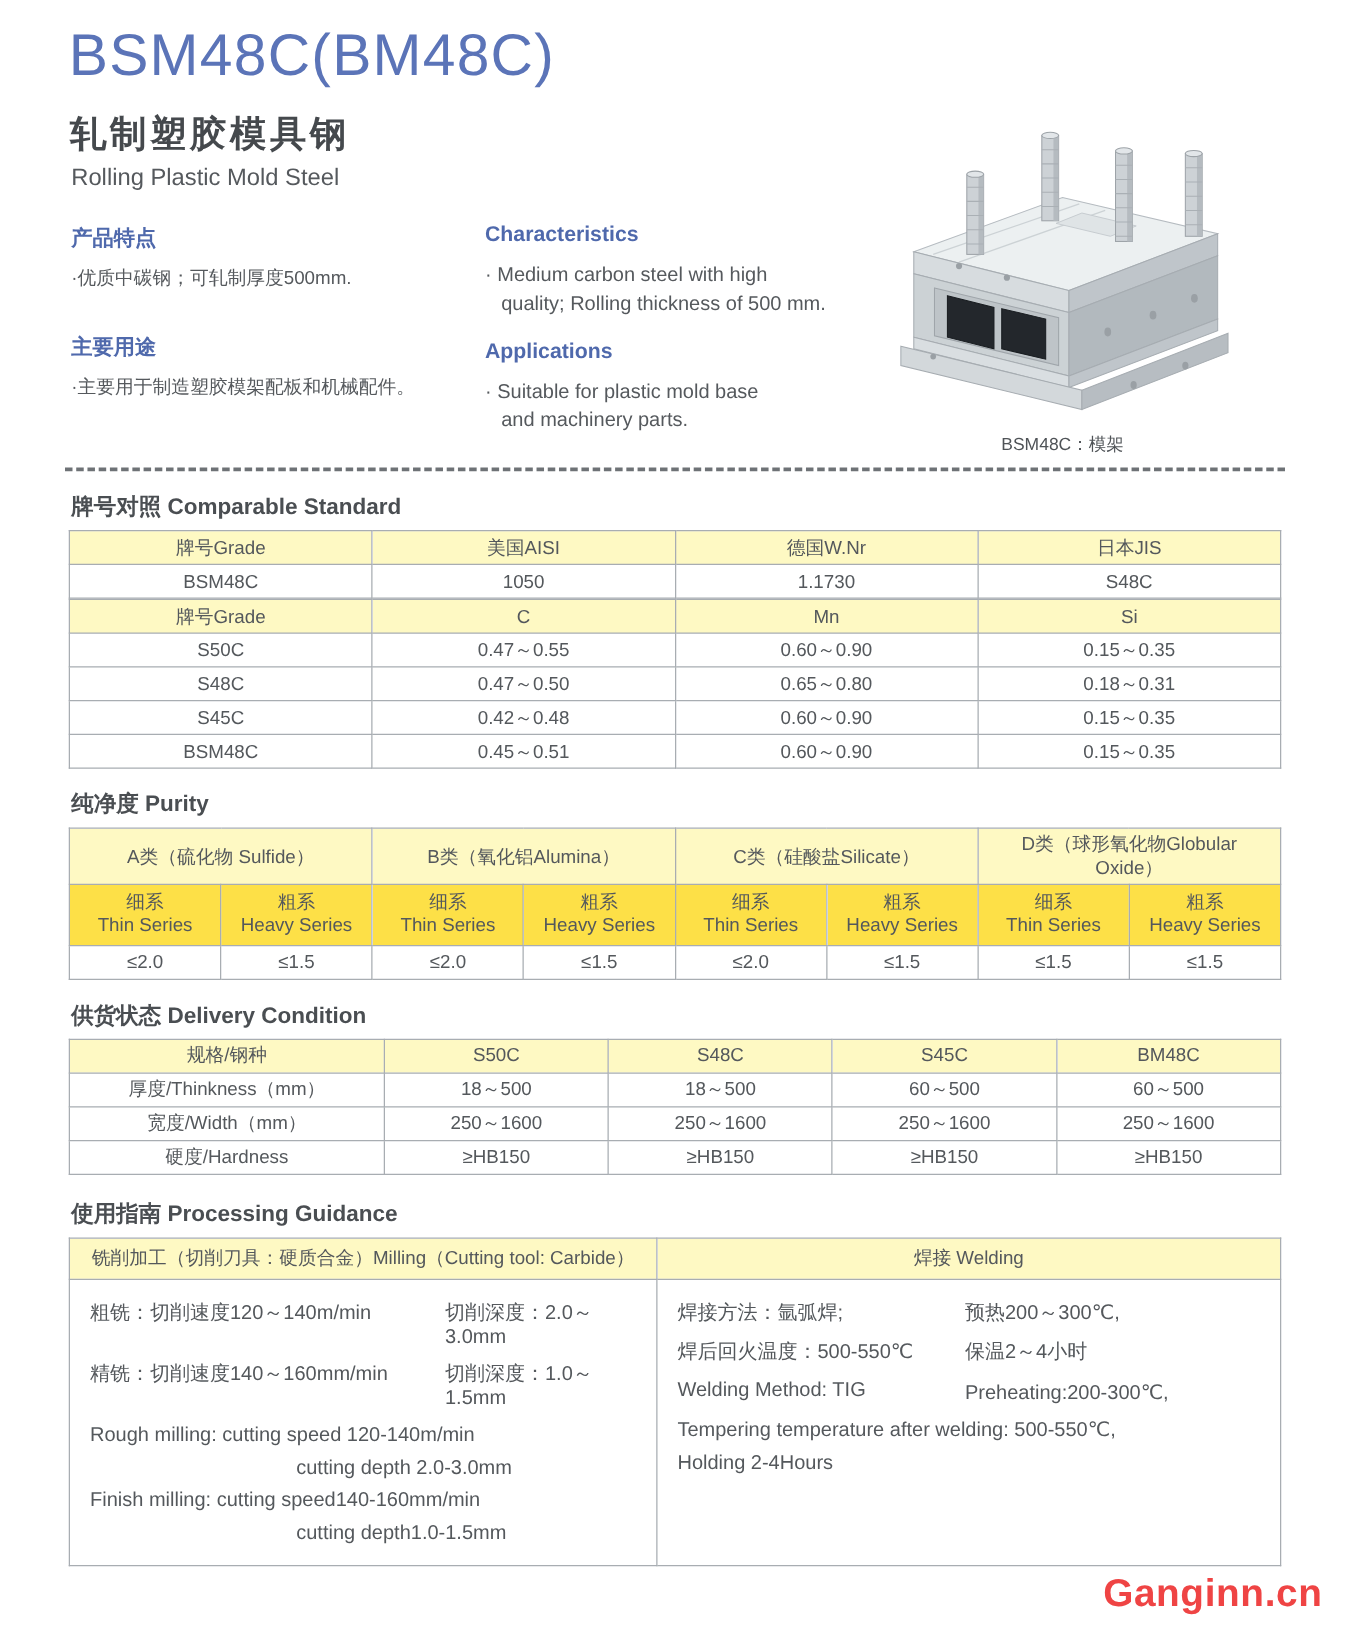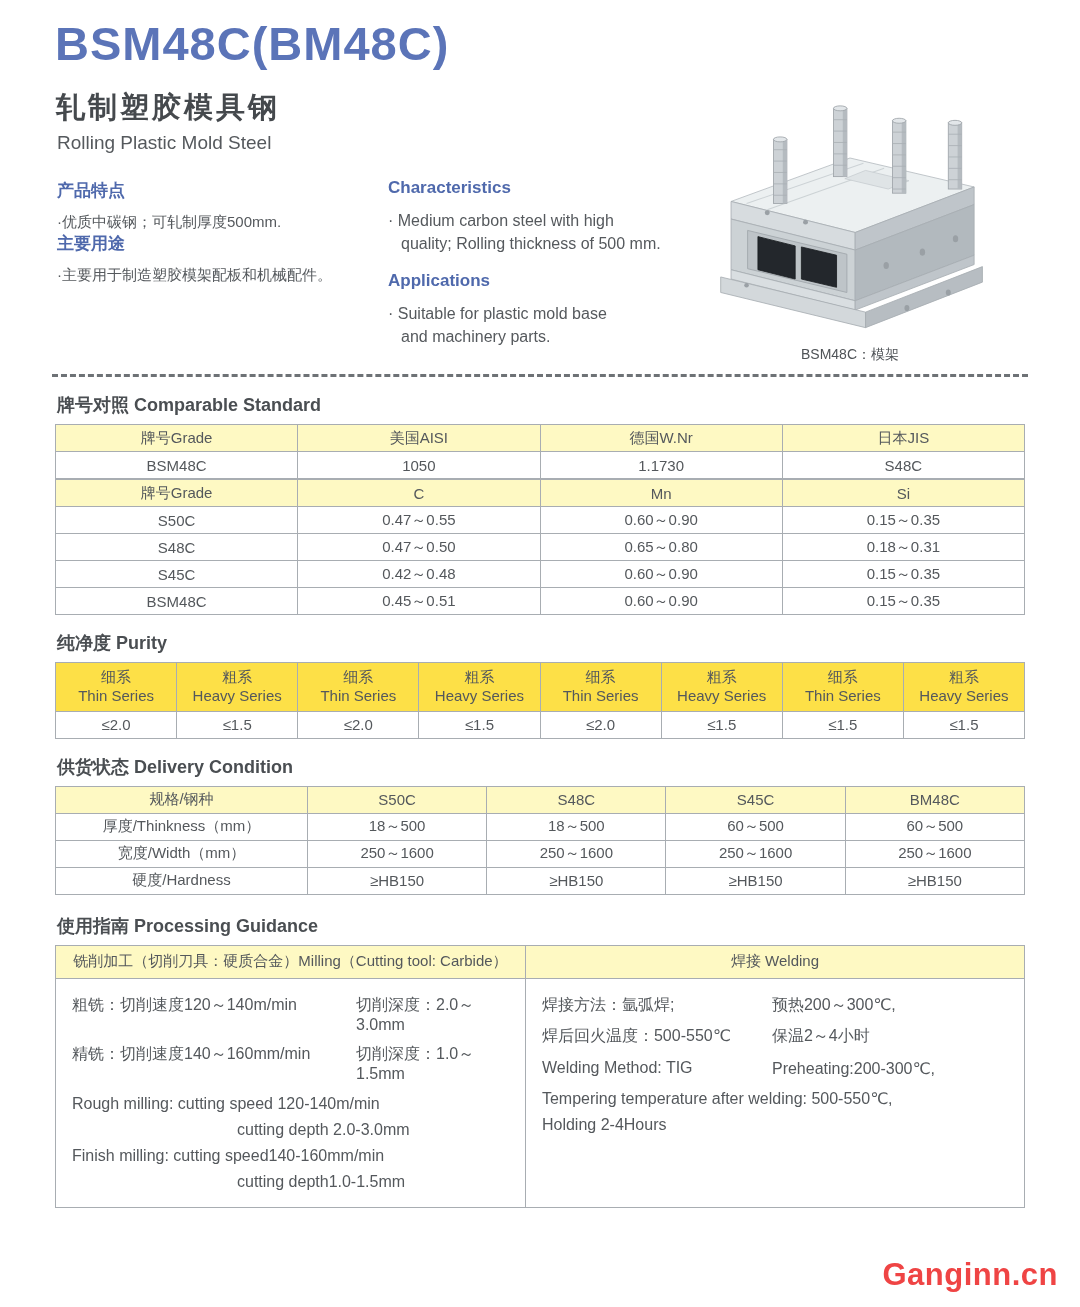"BSM48C(BM48C)" .h-title { font-weight: bold -> normal }
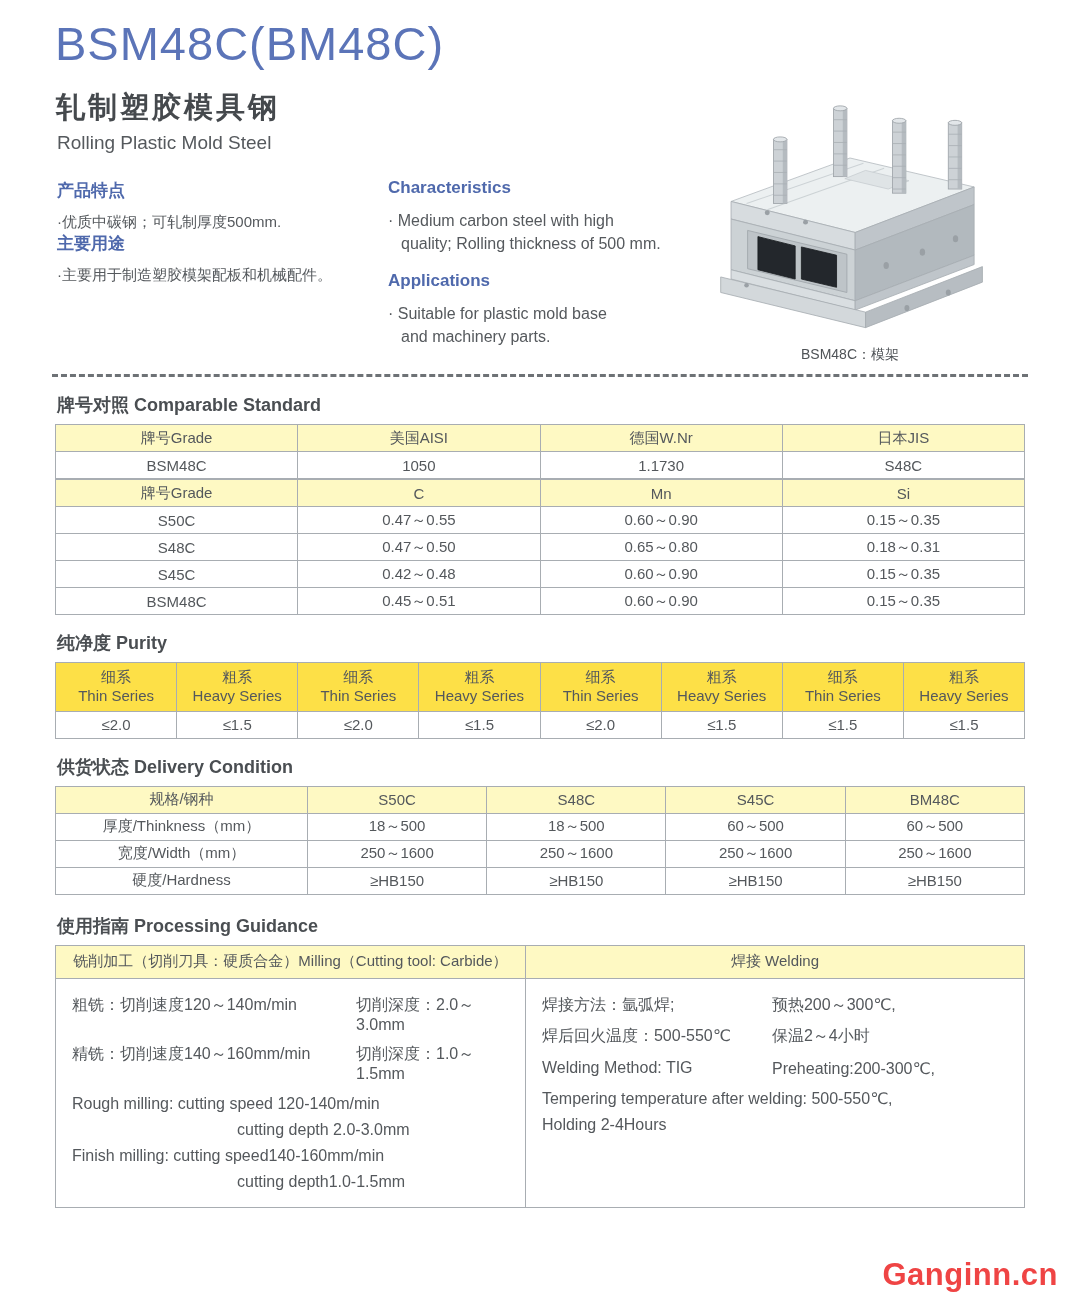"主要用途" .mt34 { margin-top: none -> 34px }
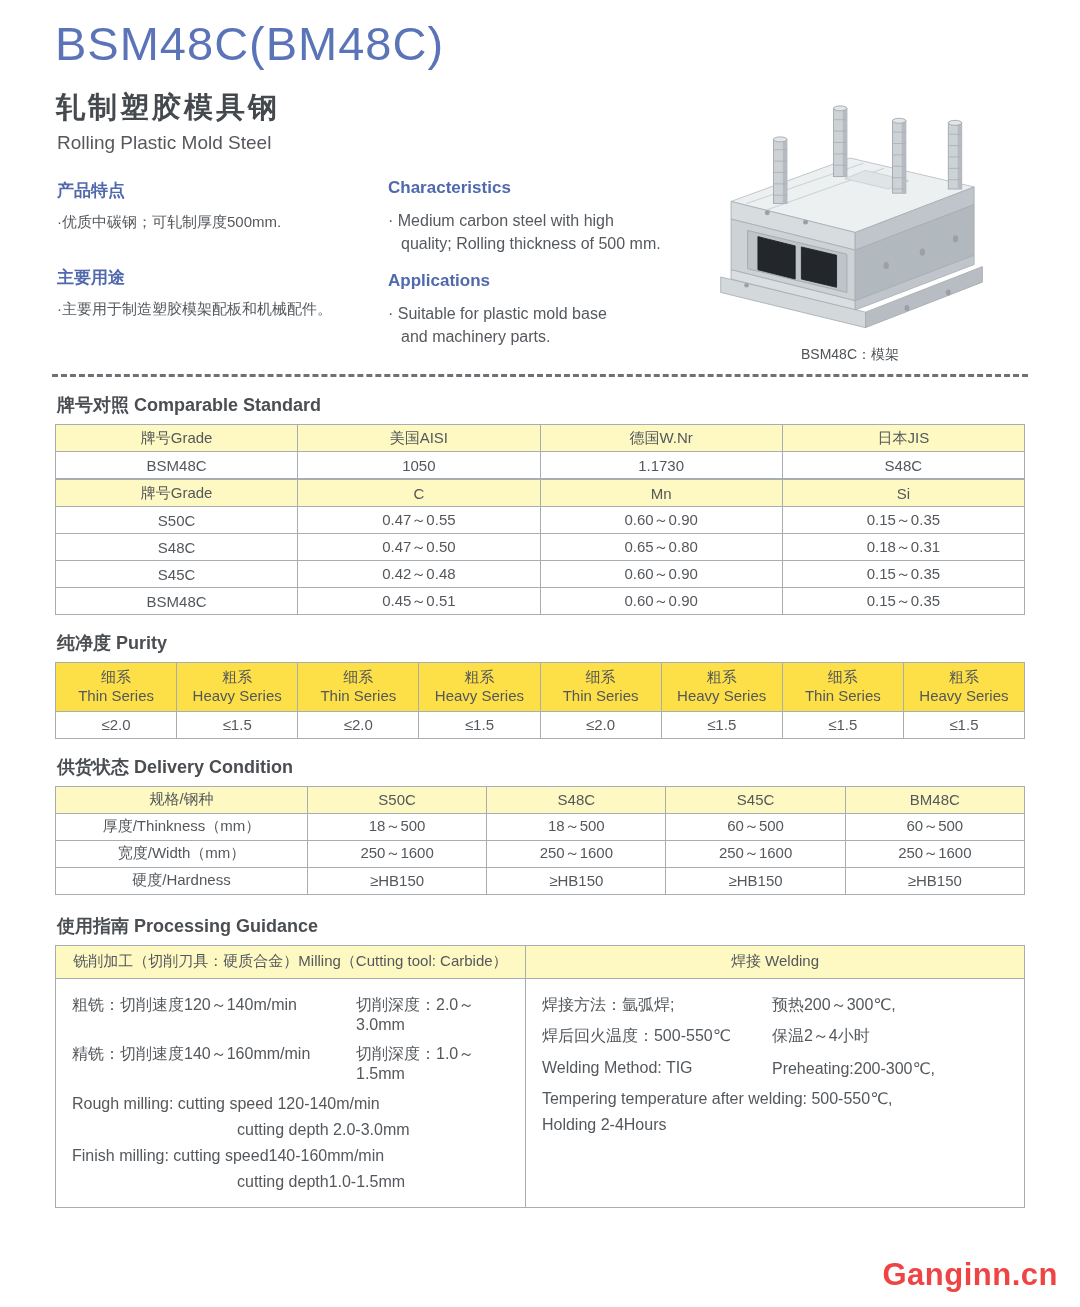"A类（硫化物 Sulfide）" tr.grp { html: none -> <tr> <th>A类（硫化物 Sulfide）</th> <th>B类（氧化铝Alumina）</th> <th>C类（硅酸盐Silicate）</th> <th>D类（球形氧化物Globular Oxide）</th> </tr> }
